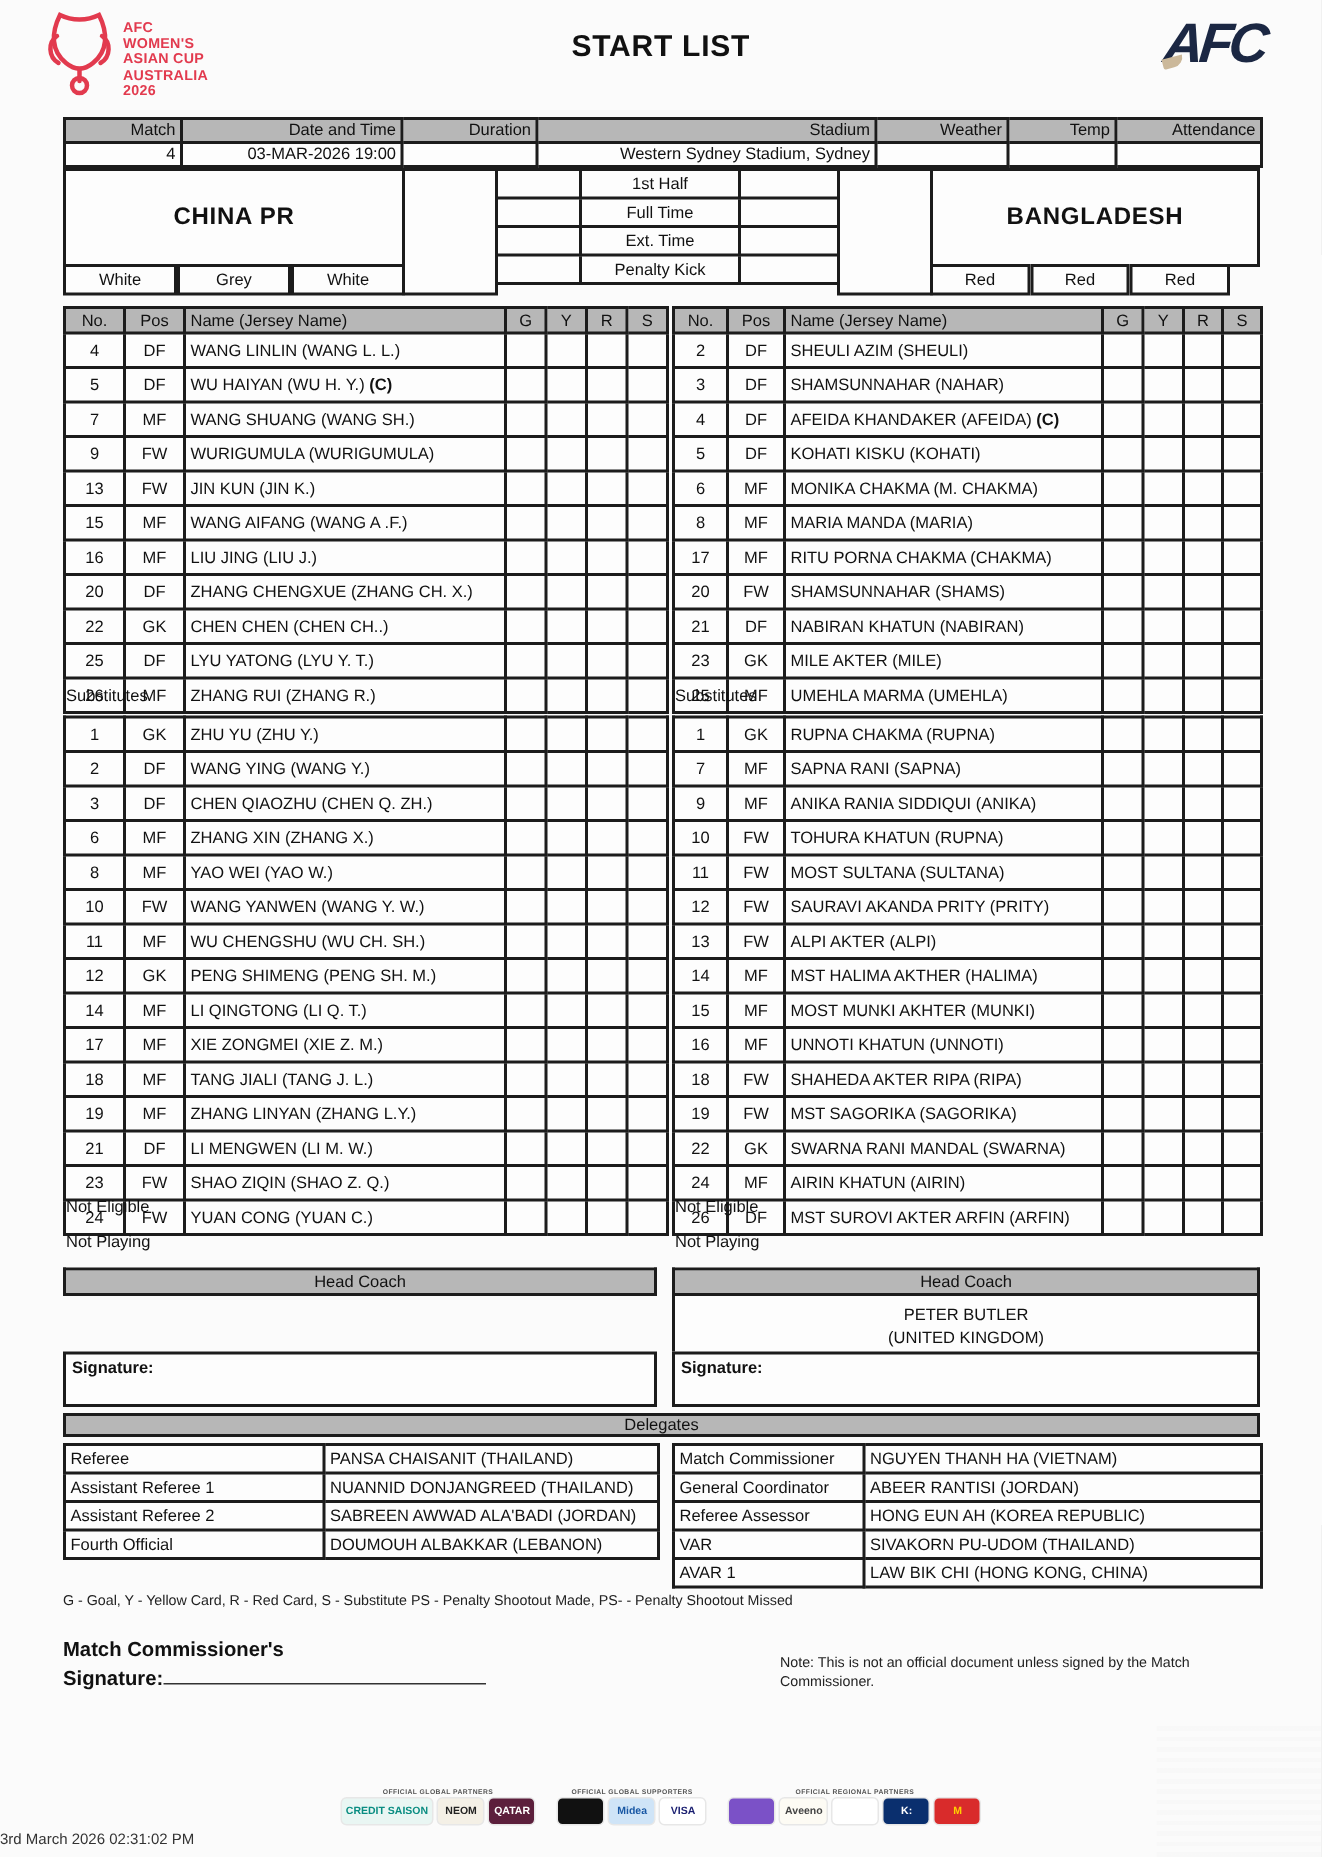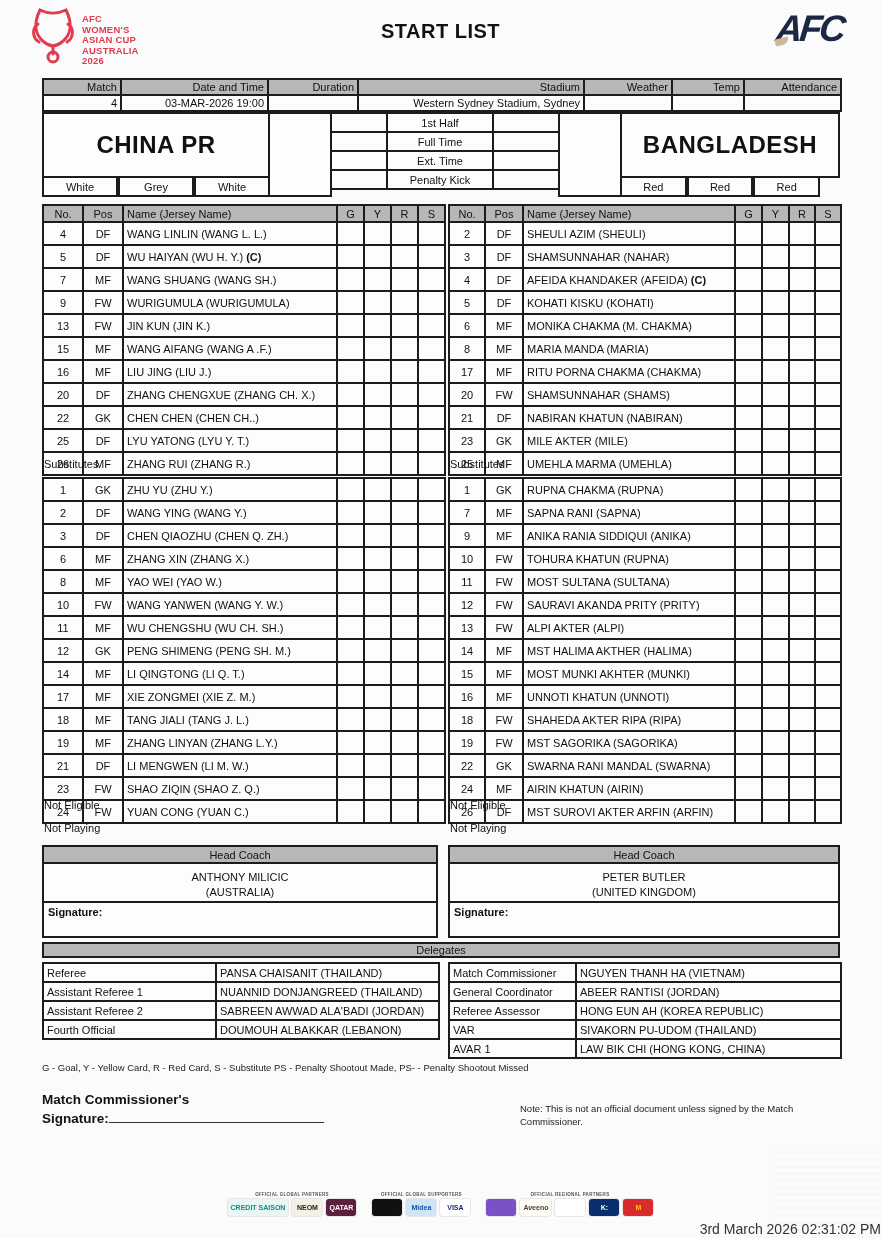"CHINA PR" .team-name { font-size: 24px -> 16px }
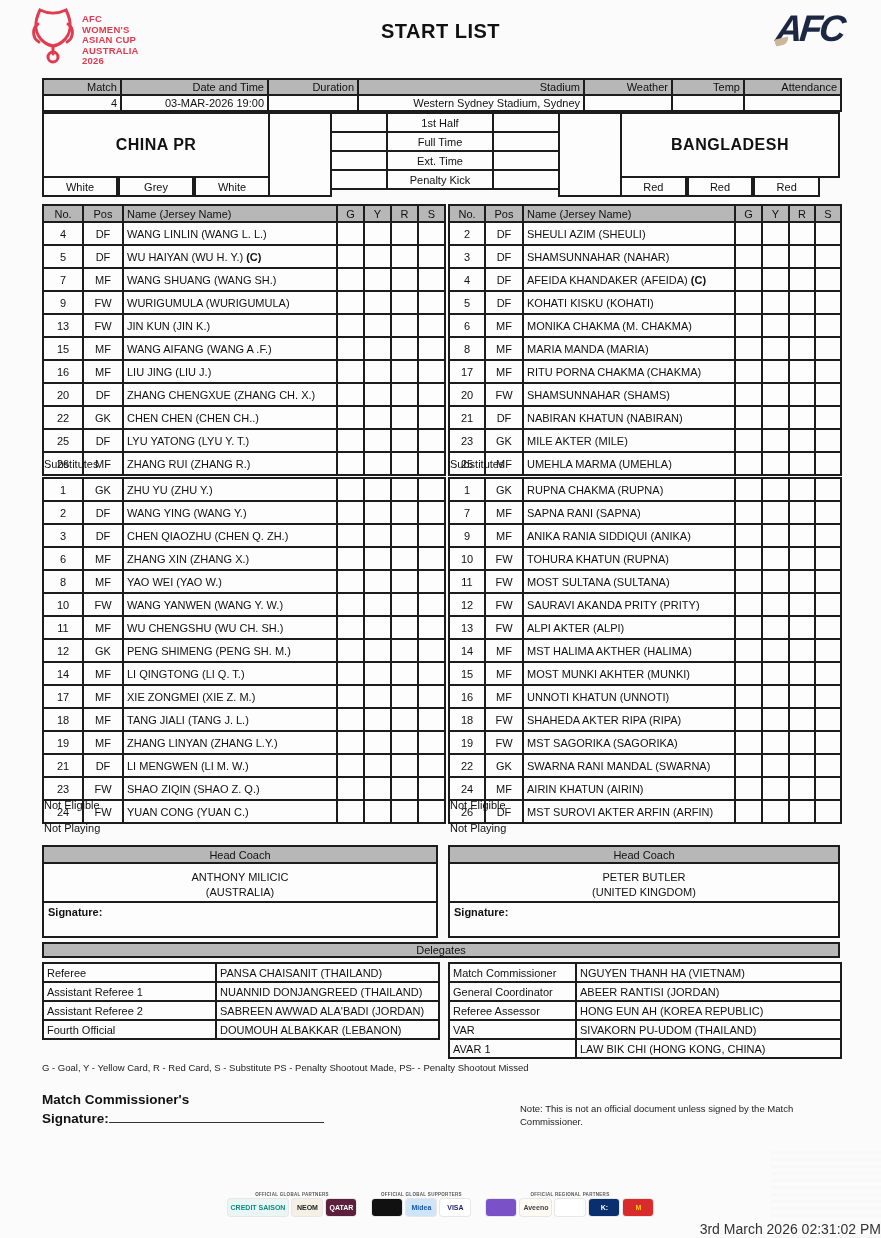"ANTHONY MILICIC" tr { html: <tr> <td> <div>ANTHONY MILICIC</div> <div>(AUSTRALIA)</div> </td> </tr> -> none }
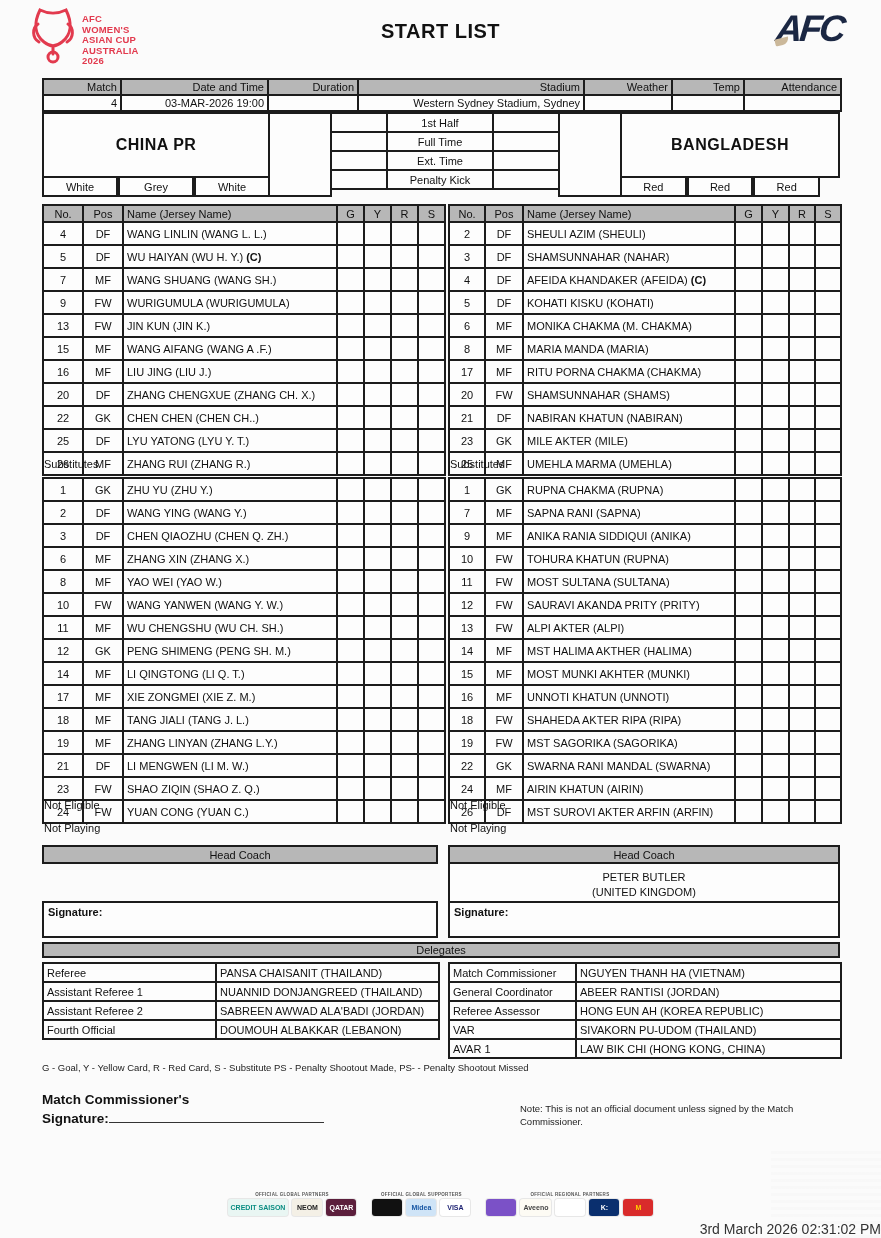"3rd March 2026 02:31:02 PM" .timestamp { font-size: 14px -> 10px; text-align: right -> left }
